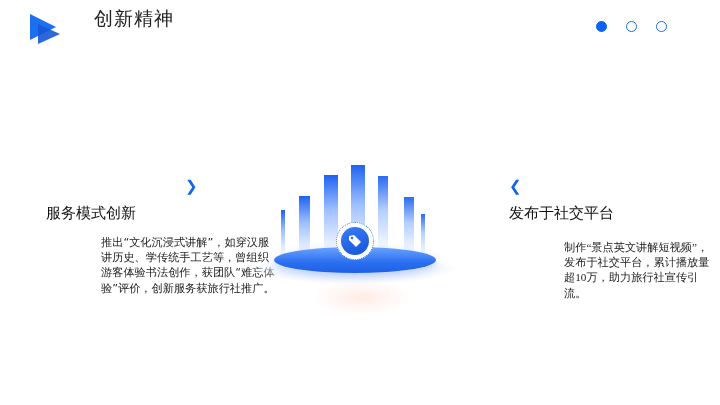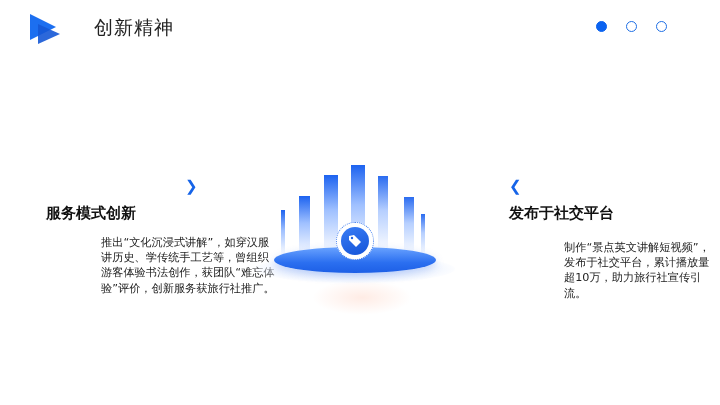"创新精神" .title { top: 14px -> 5px }
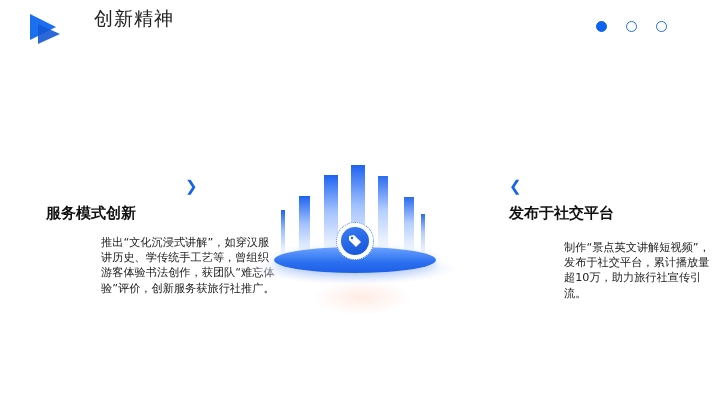"服务模式创新" .card-heading { font-weight: bold -> normal }
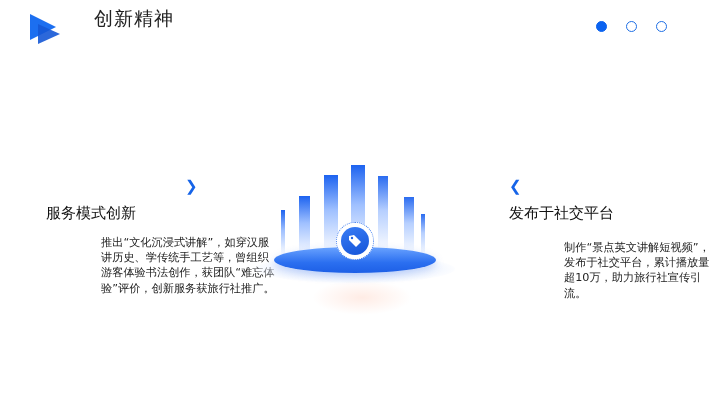"制作“景点英文讲解短视频”，发布于社交平台，累计播放量超10万，助力旅行社宣传引" .card-right .card-body { font-family: none -> Liberation Serif, serif }
